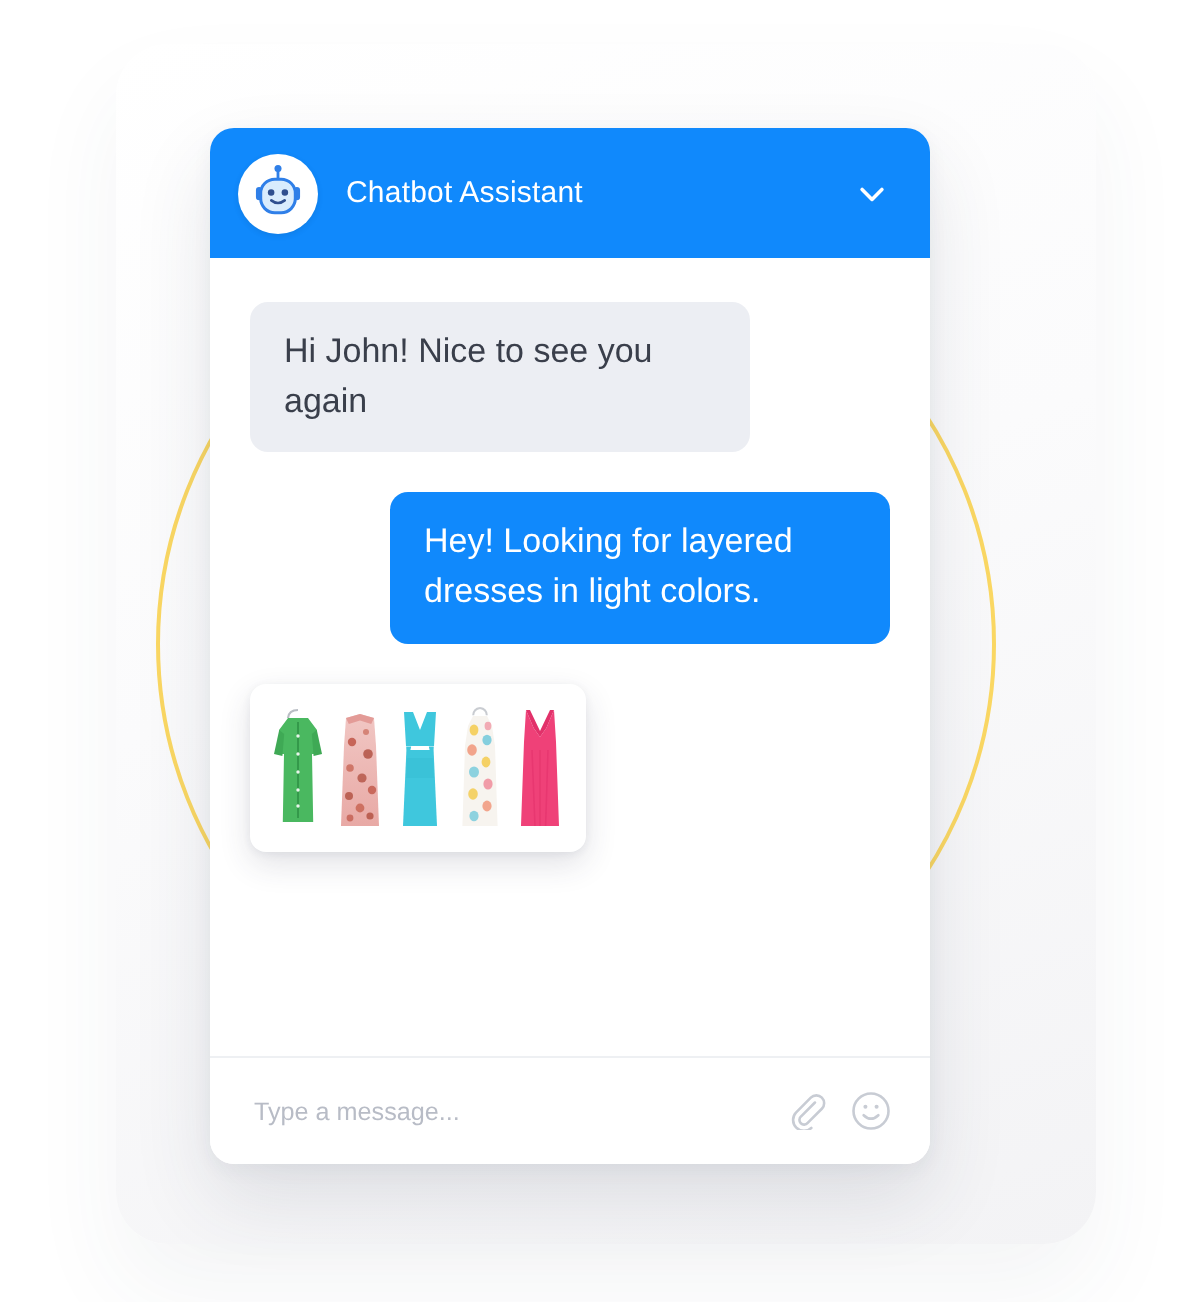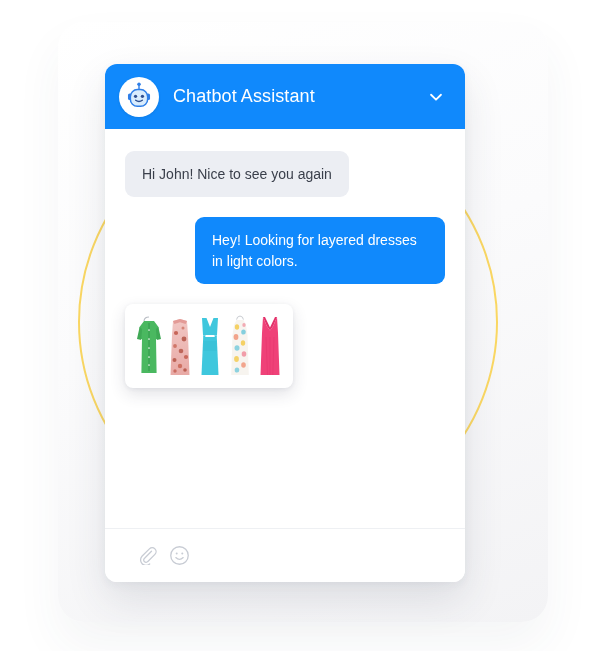"Chatbot Assistant" .header-title { font-size: 18px -> 15px }
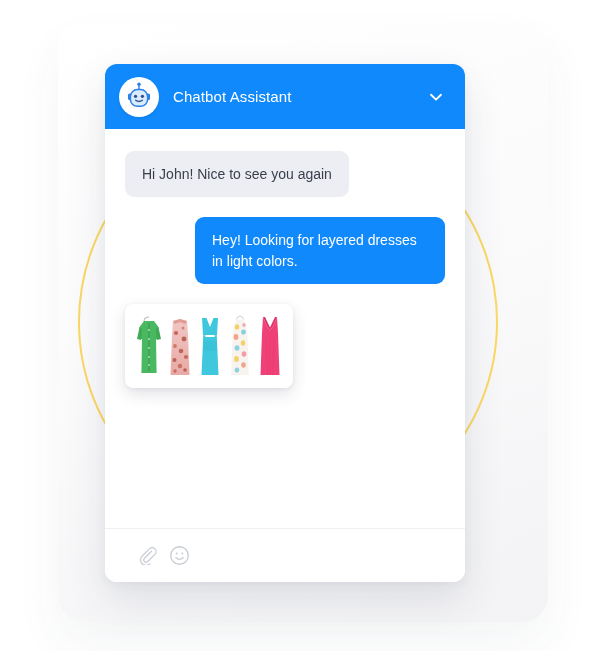"Hi John! Nice to see" .bubble { font-size: 14px -> 17px }
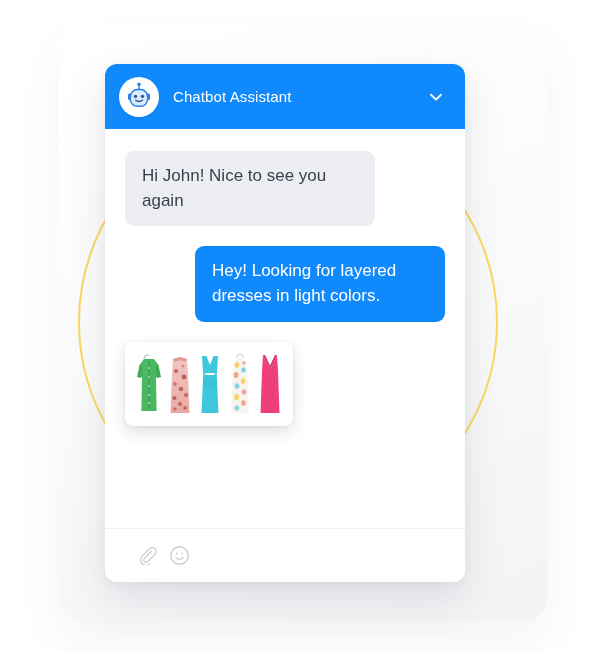"Type a message..." input.msg-input { html: none -> <input> }
